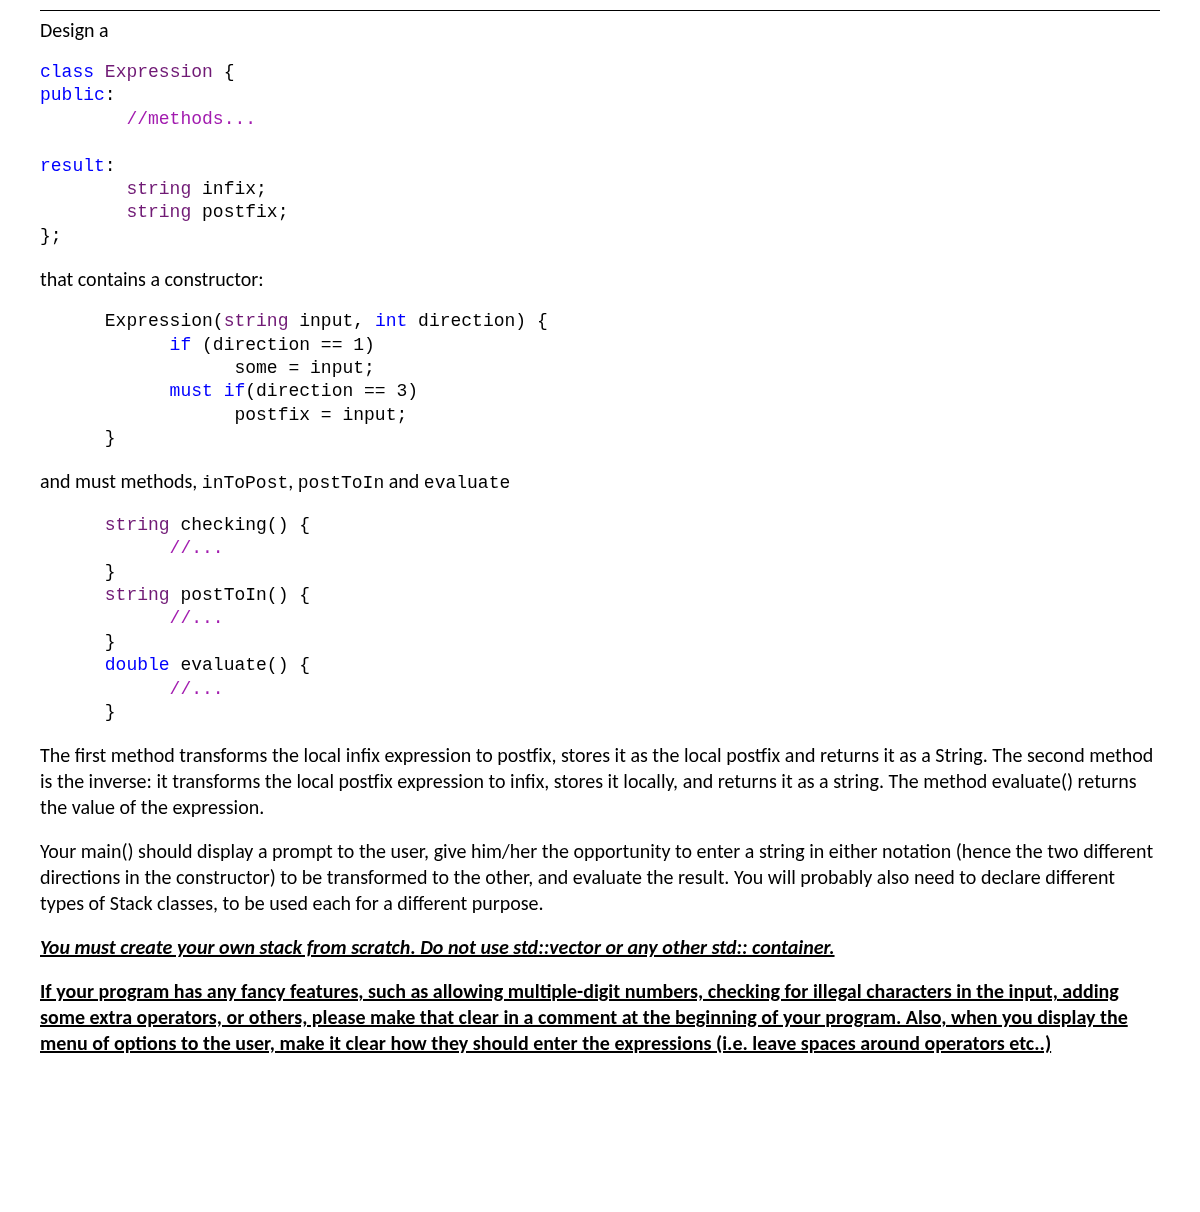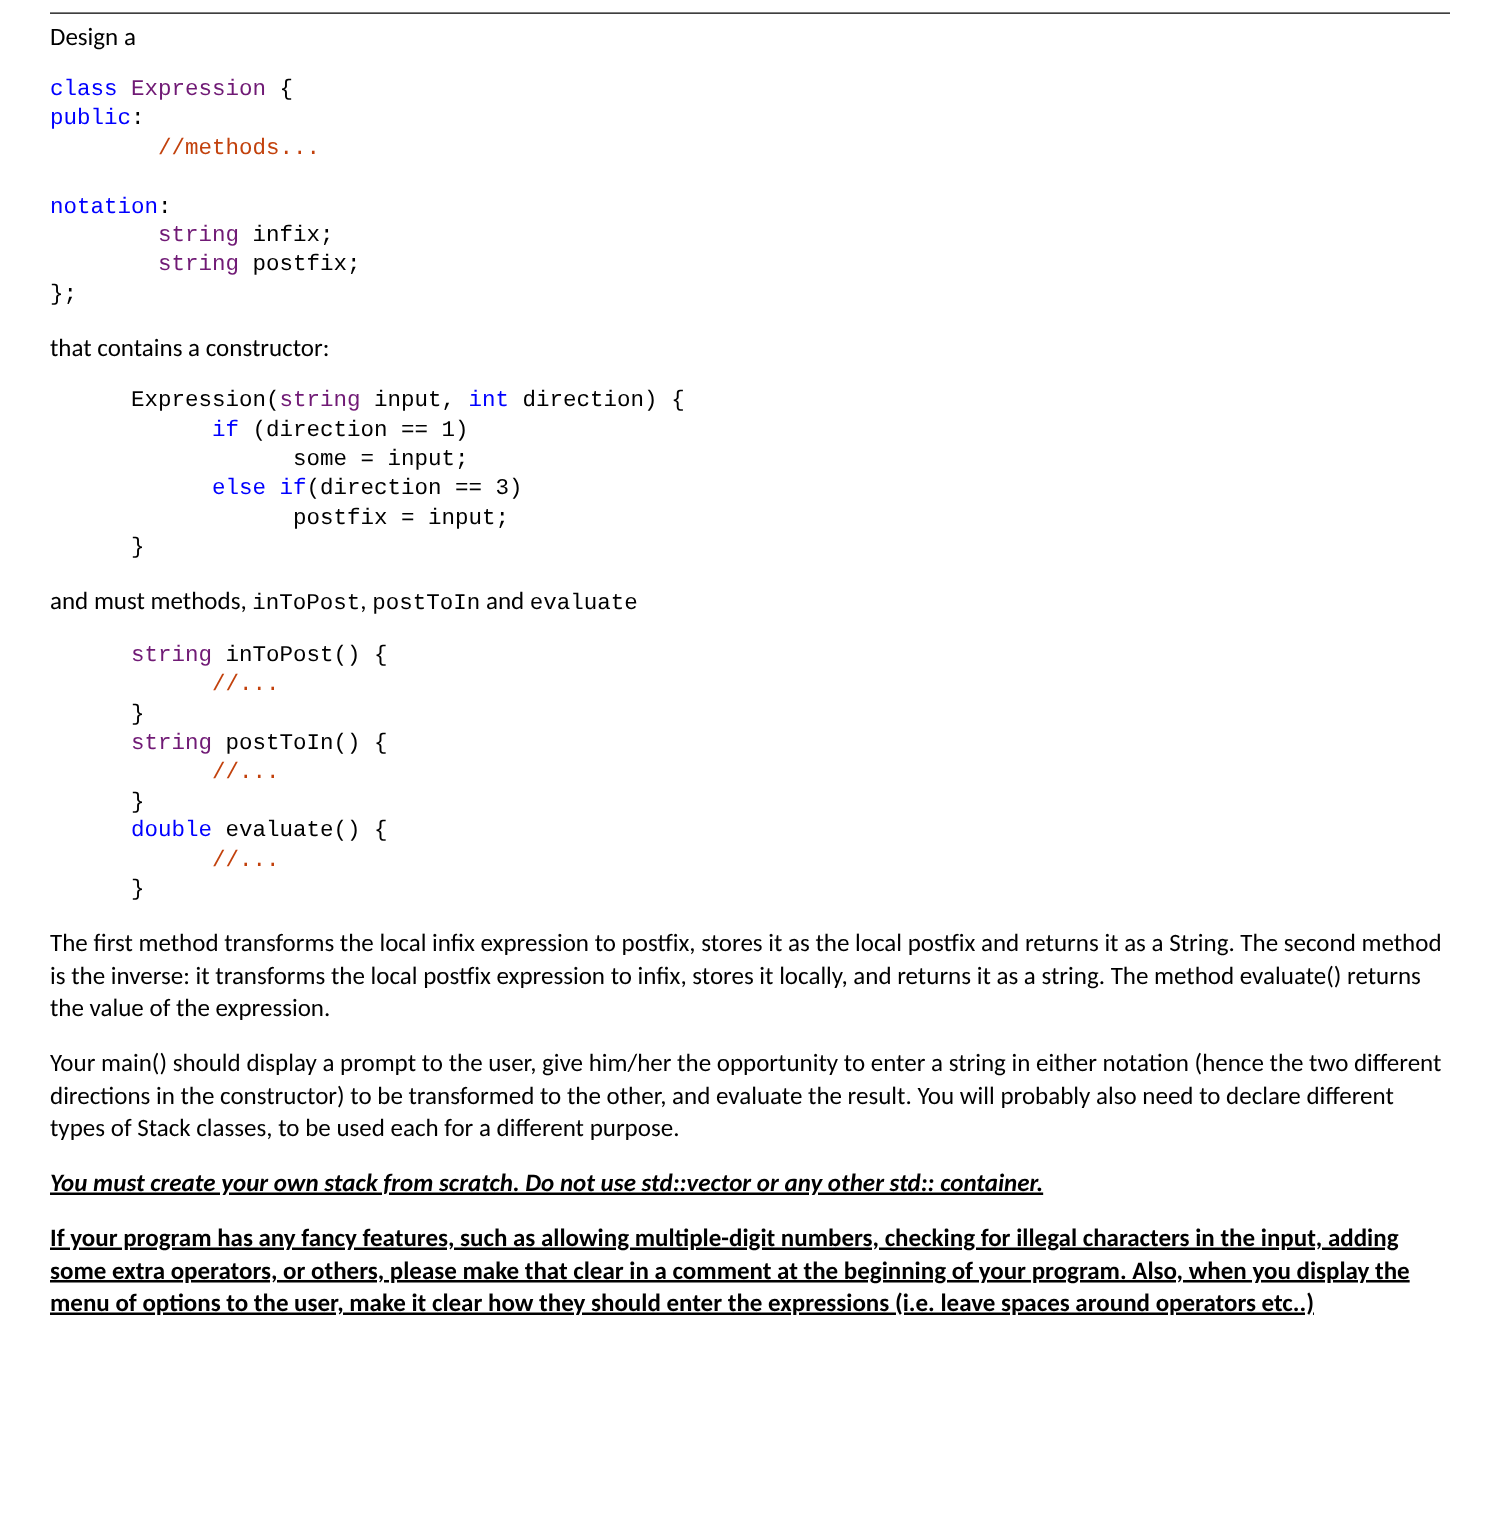"//methods..." .kw-green { color: #c2410c -> #a21caf }
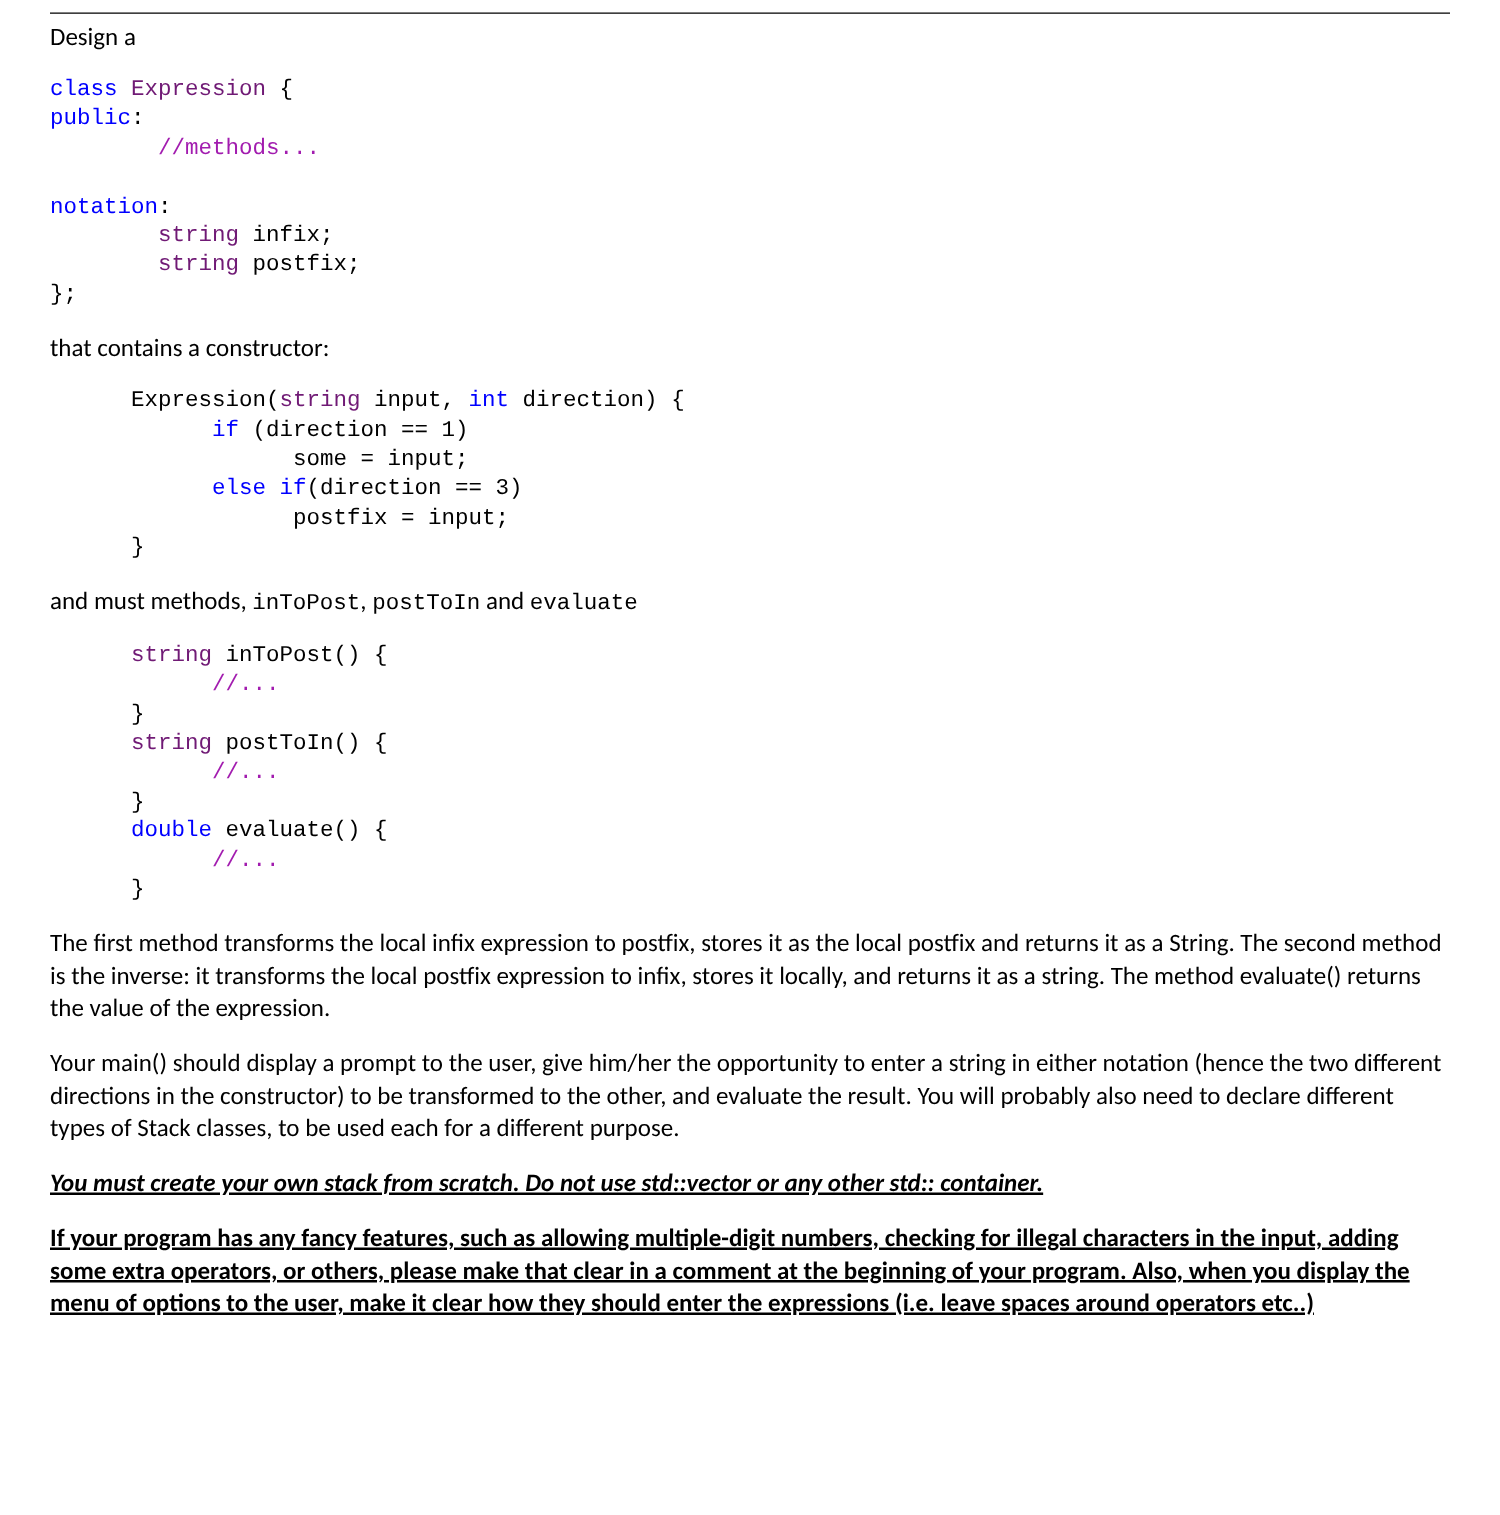"notation" span.kw-blue { text: notation -> result }
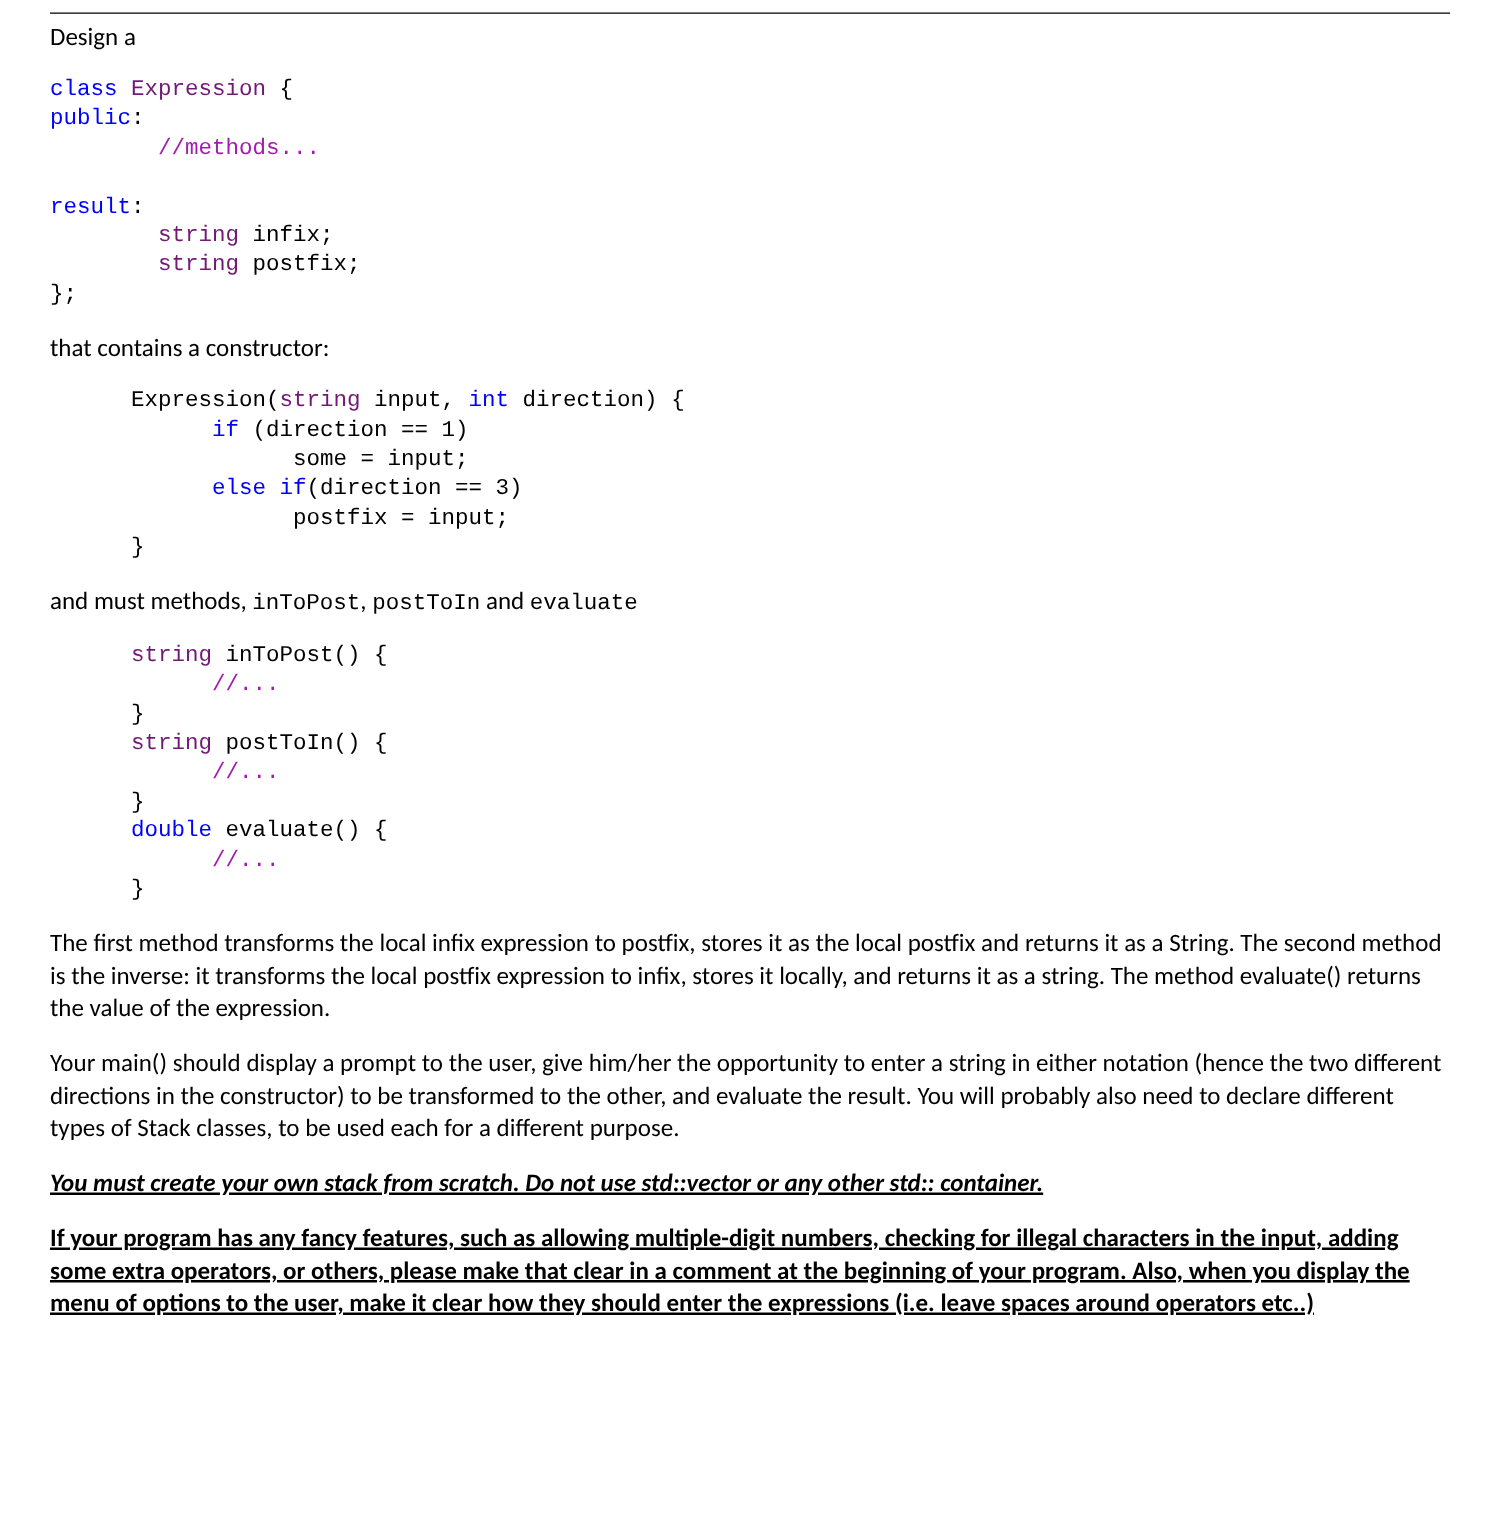"else if" span.kw-blue { text: else -> must }
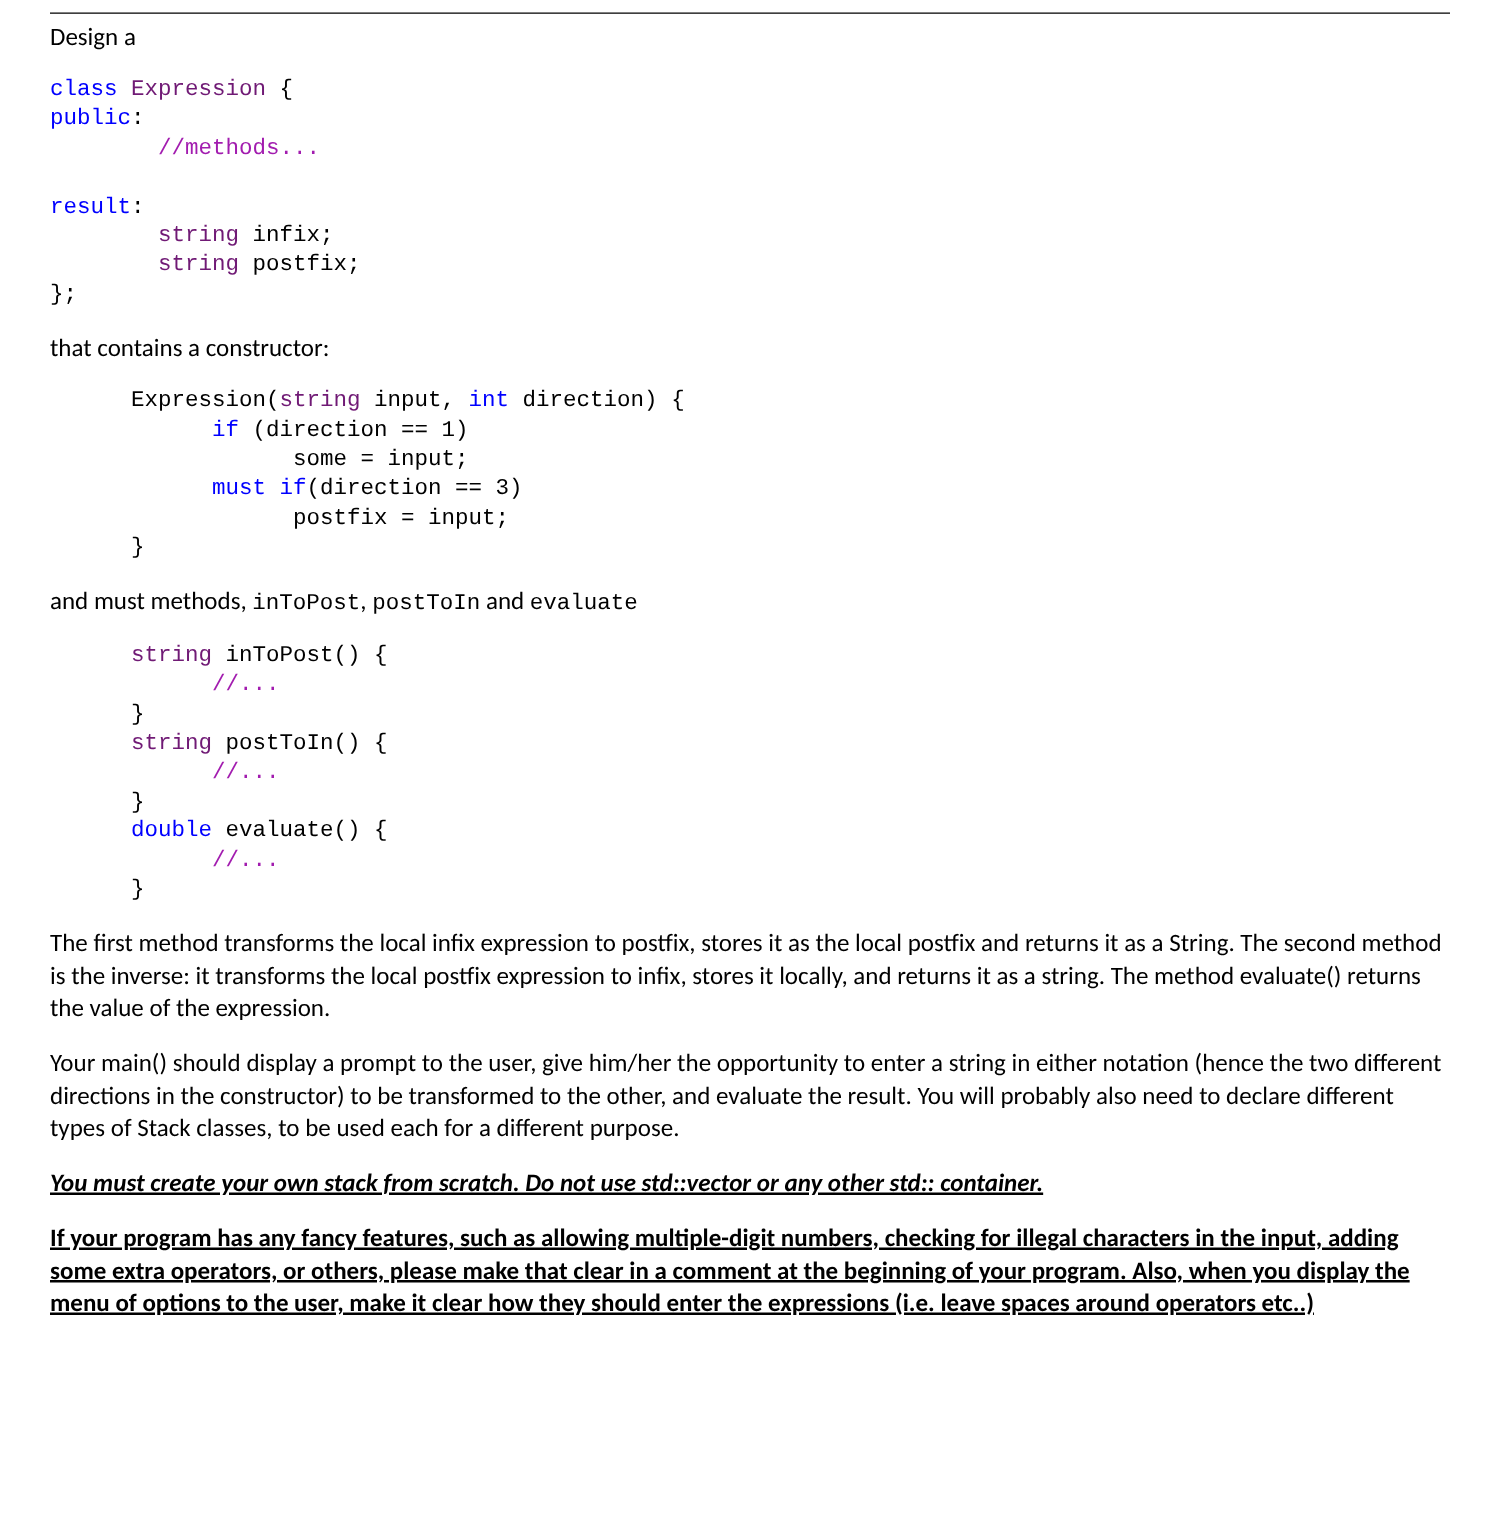"inToPost() {" span { text: inToPost -> checking }
